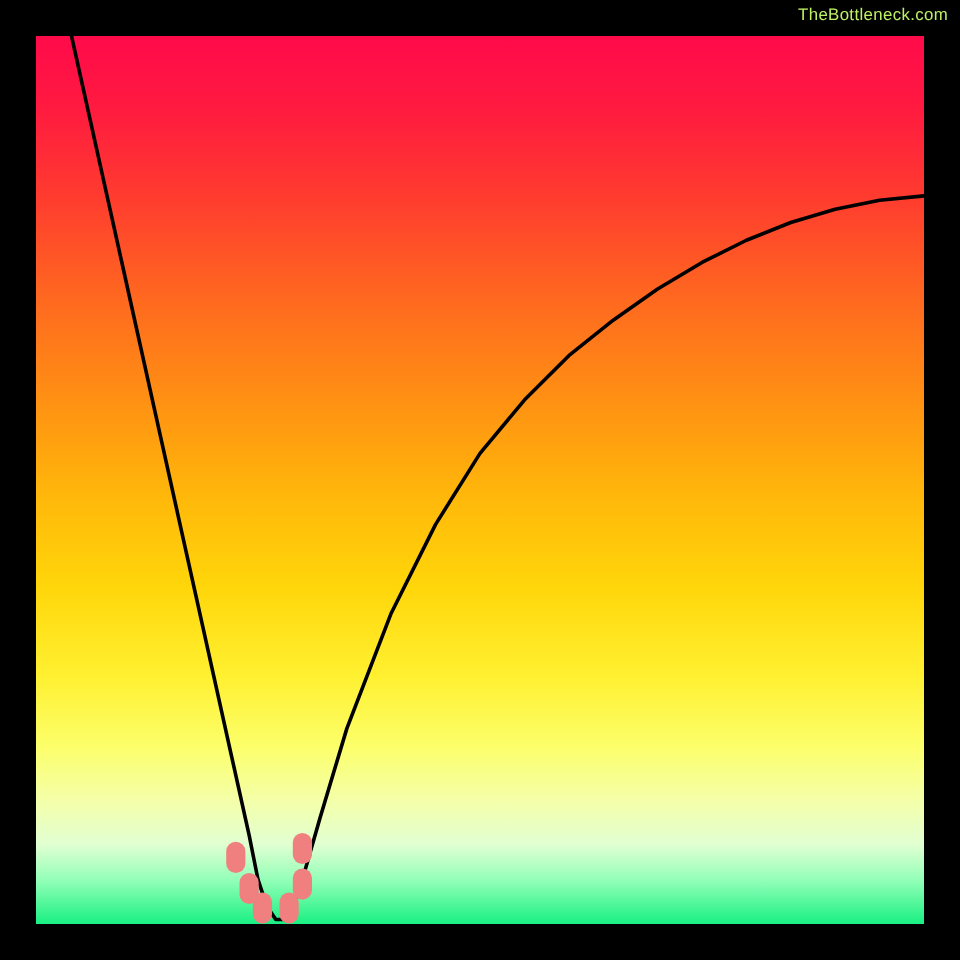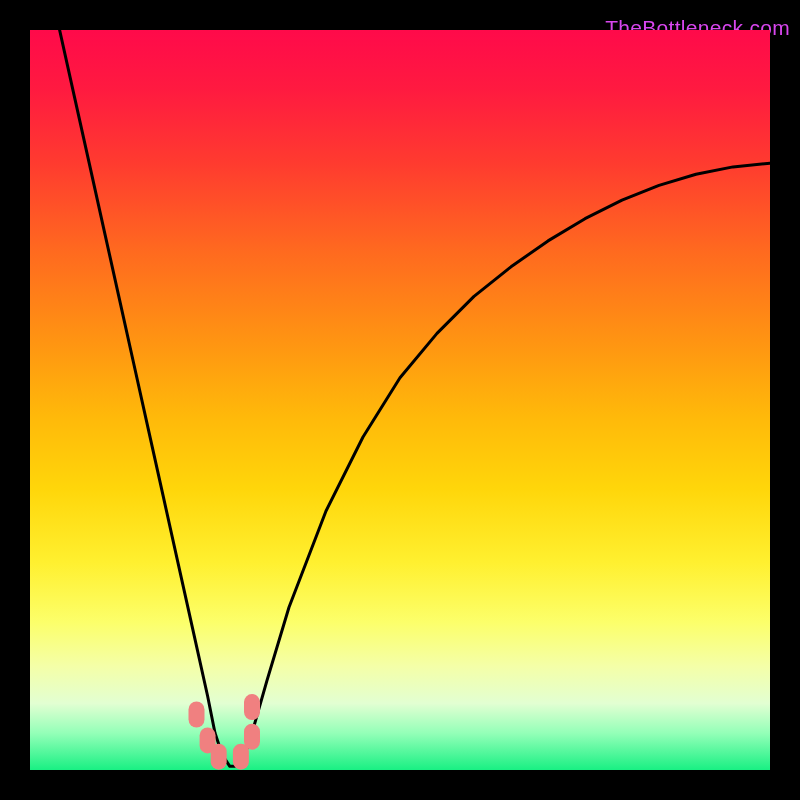"TheBottleneck.com" .watermark { color: #d946ef -> #bef264; font-size: 21px -> 14px; margin-top: 12px -> none }
